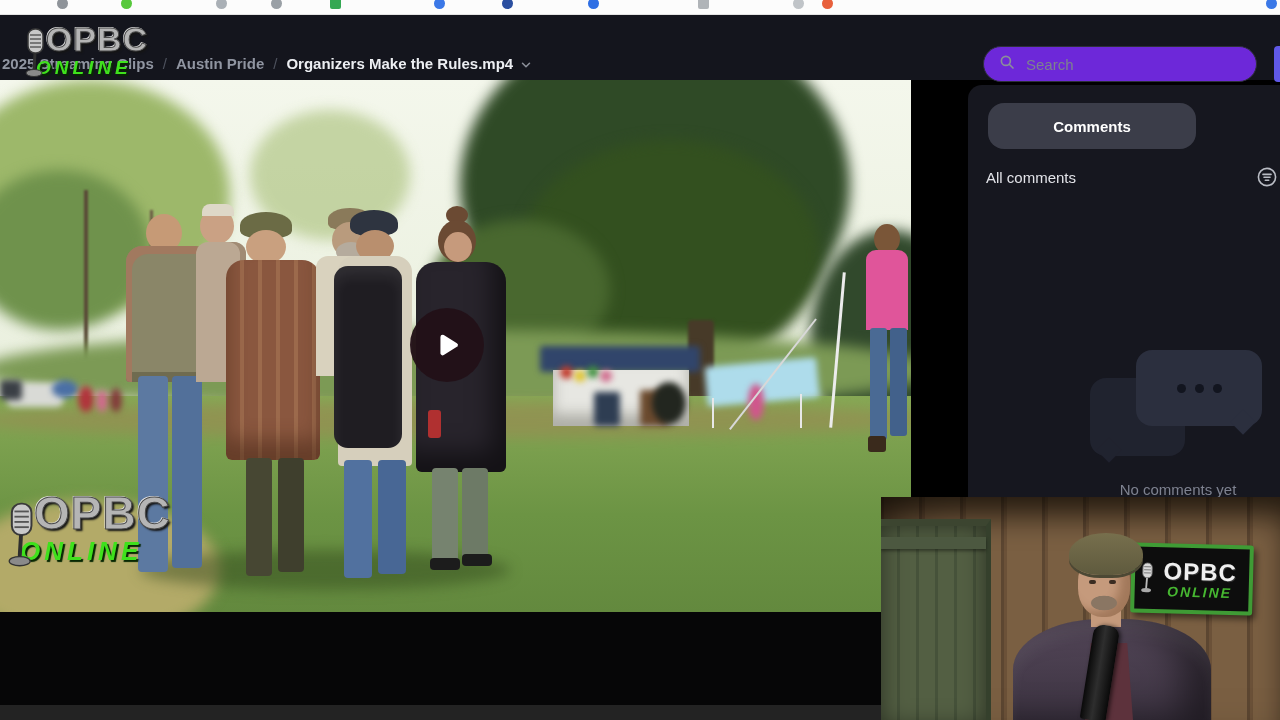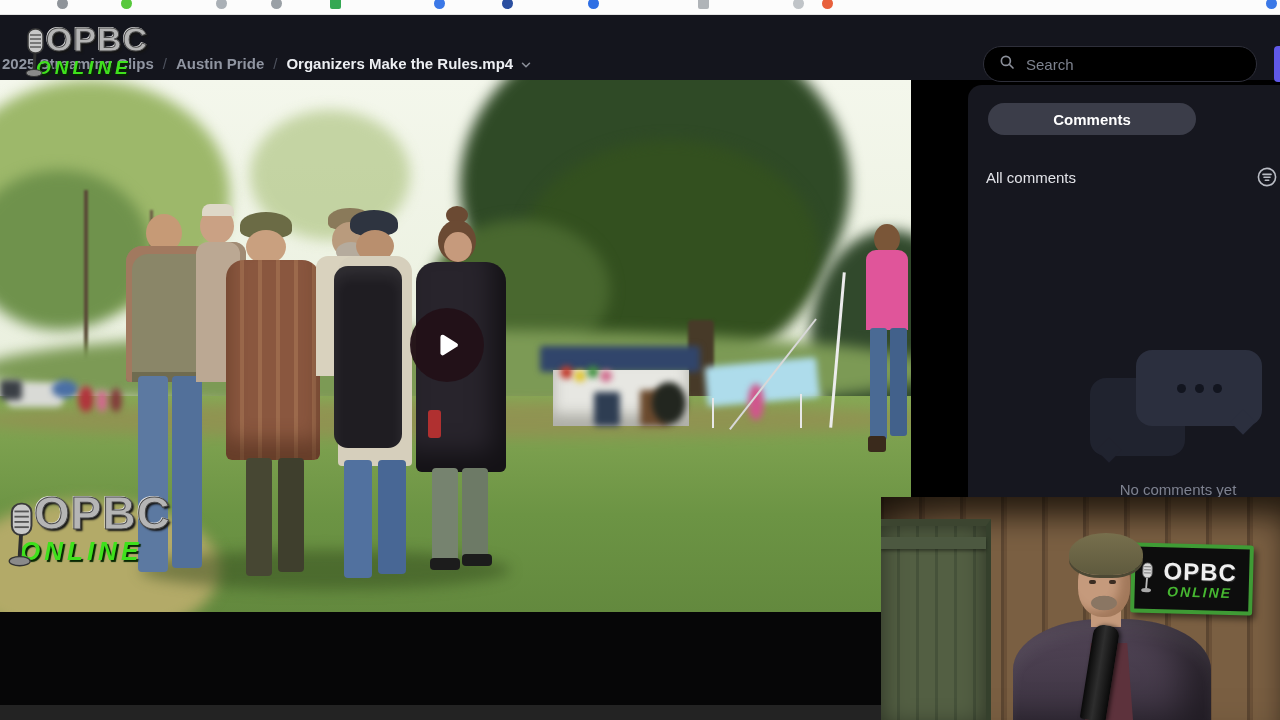"Search" #search-pill { background: #000000 -> #6d28d9 }
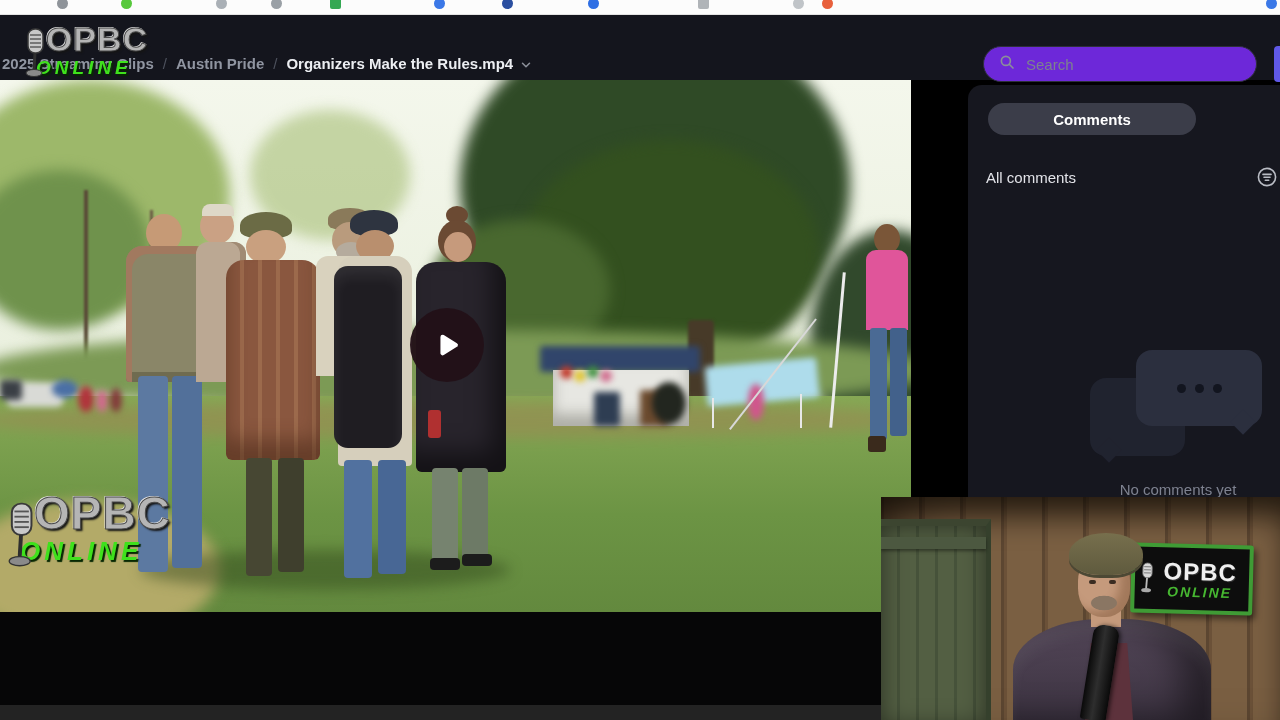"Comments" #comments-tab { height: 32px -> 46px }
